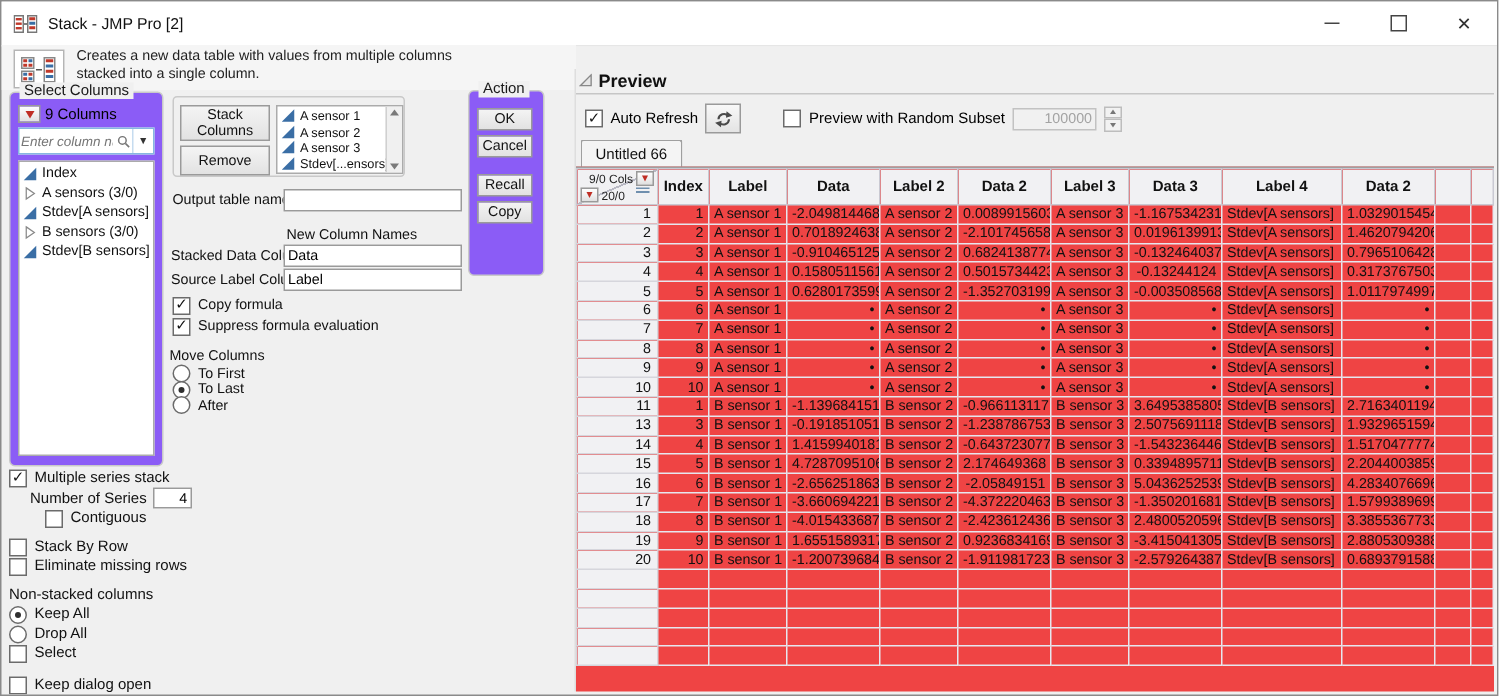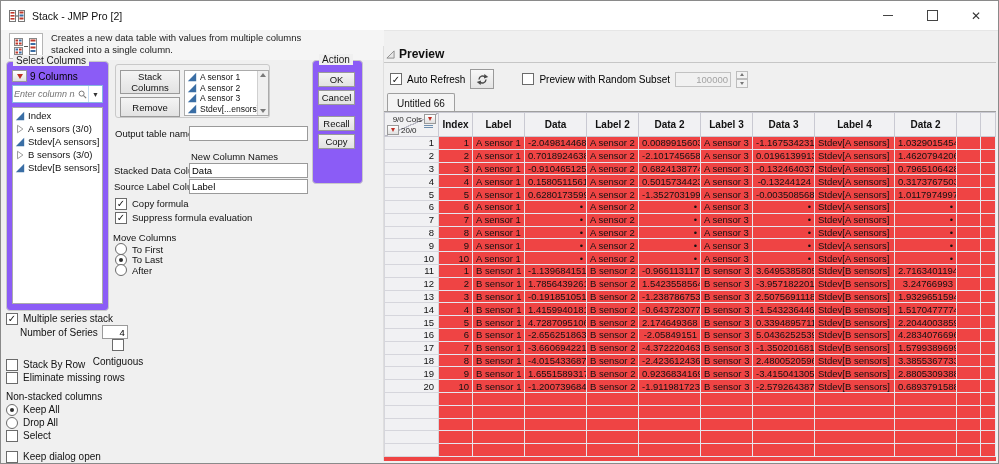"12" tr { html: <tr> <th>12</th> <td>2</td> <td>B sensor 1</td> <td>1.7856439261</td> <td>B sensor 2</td> <td>1.5423558564</td> <td>B sensor 3</td> <td>-3.957182201</td> <td>Stdev[B sensors]</td> <td>3.24766993</td> <td></td> <td></td> </tr> -> none }
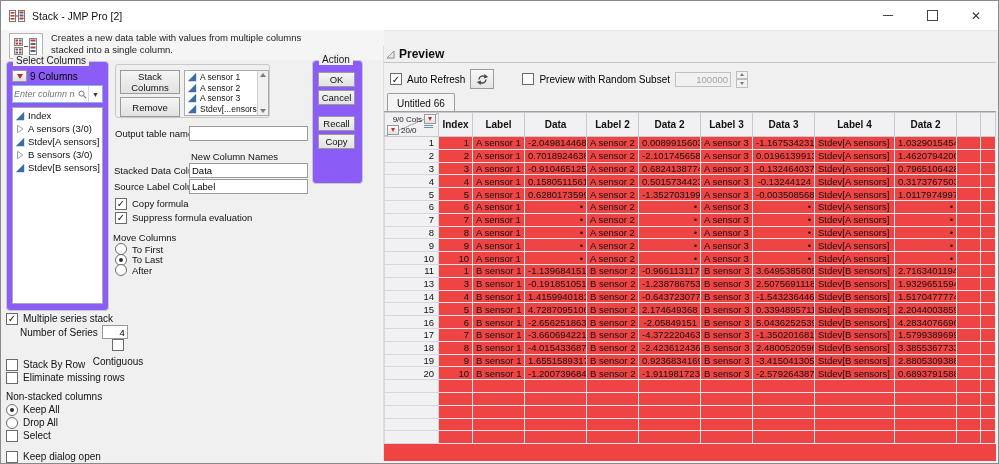"Contiguous" .ind2 { flex-direction: column -> none }
